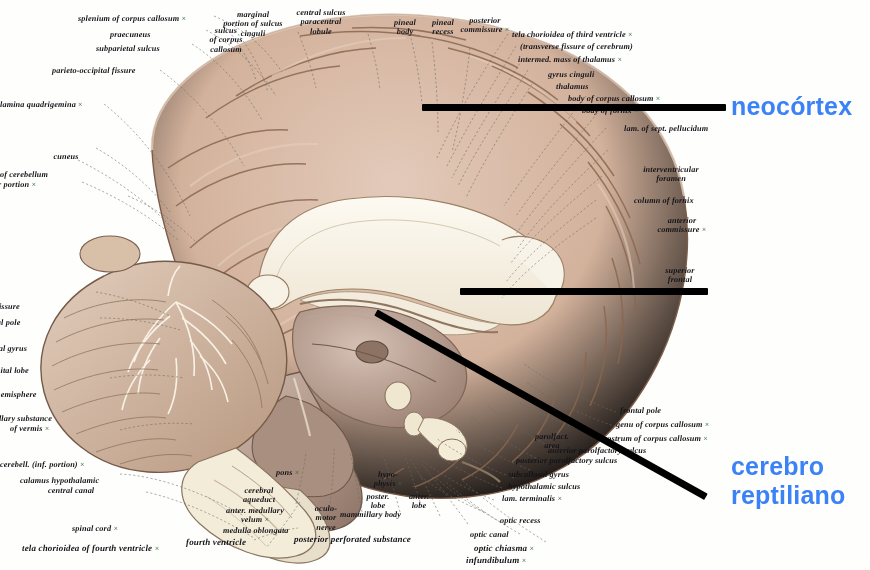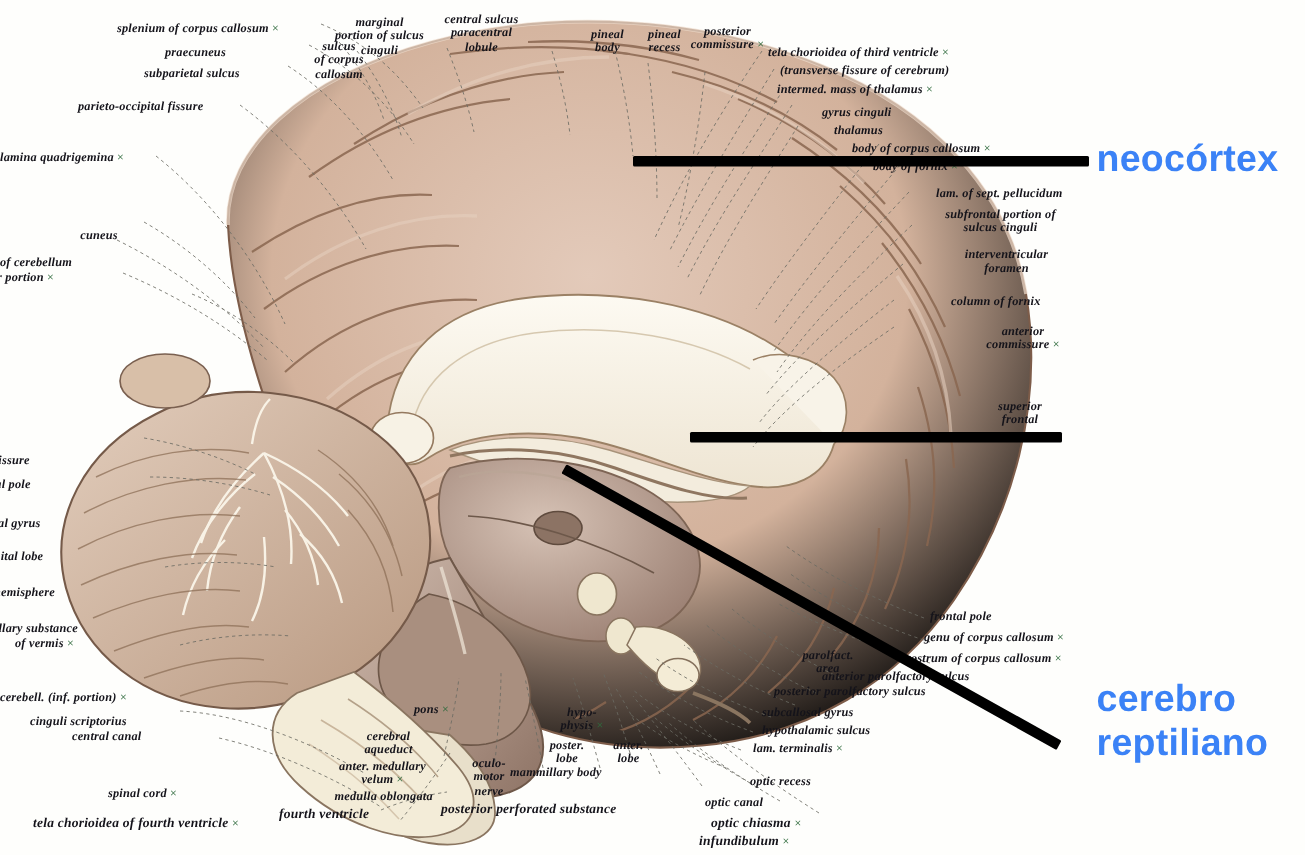"subfrontal portion of sulcus cinguli" div.anat { html: <div><span>subfrontal portion of</span> <span>sulcus cinguli</span></div> -> none }
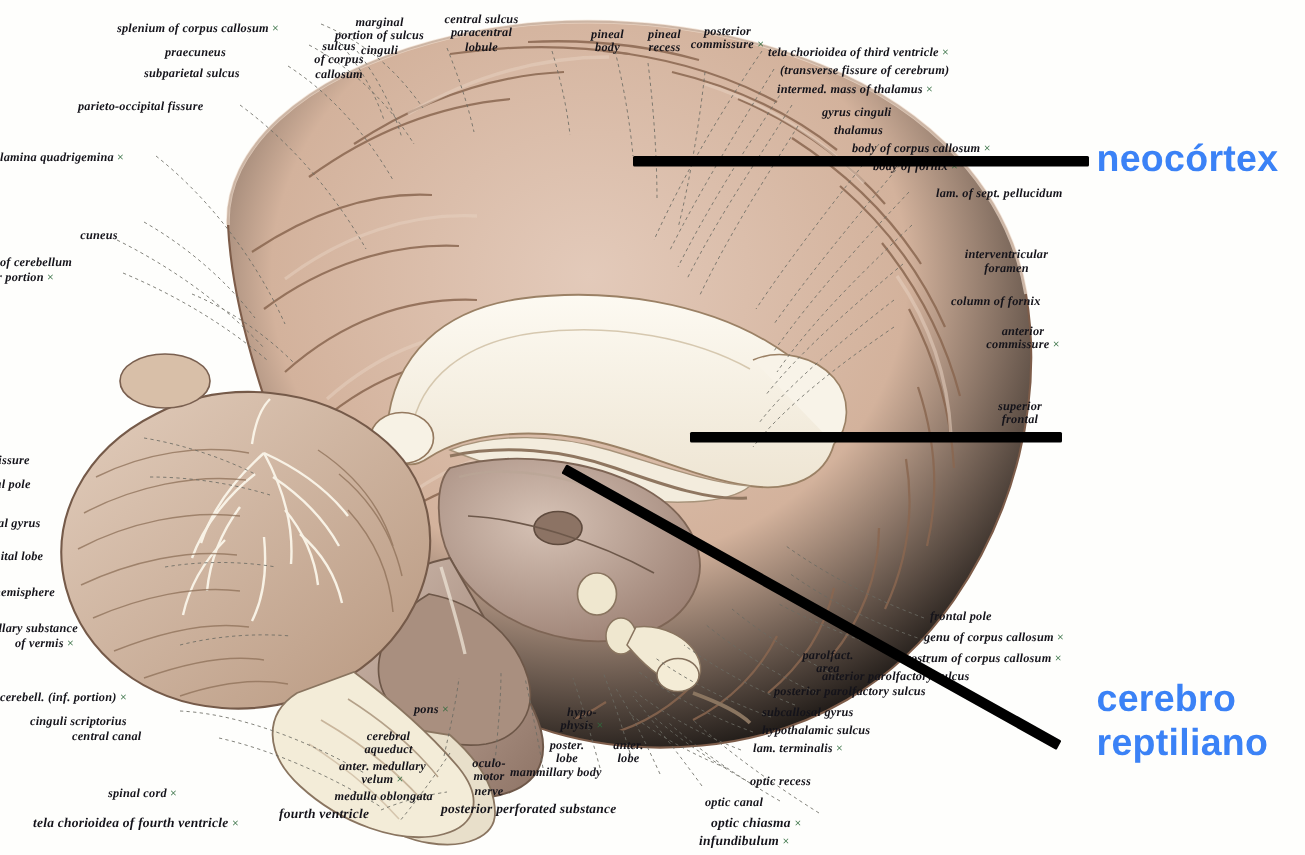"cinguli scriptorius" span { text: cinguli scriptorius -> calamus hypothalamic }
